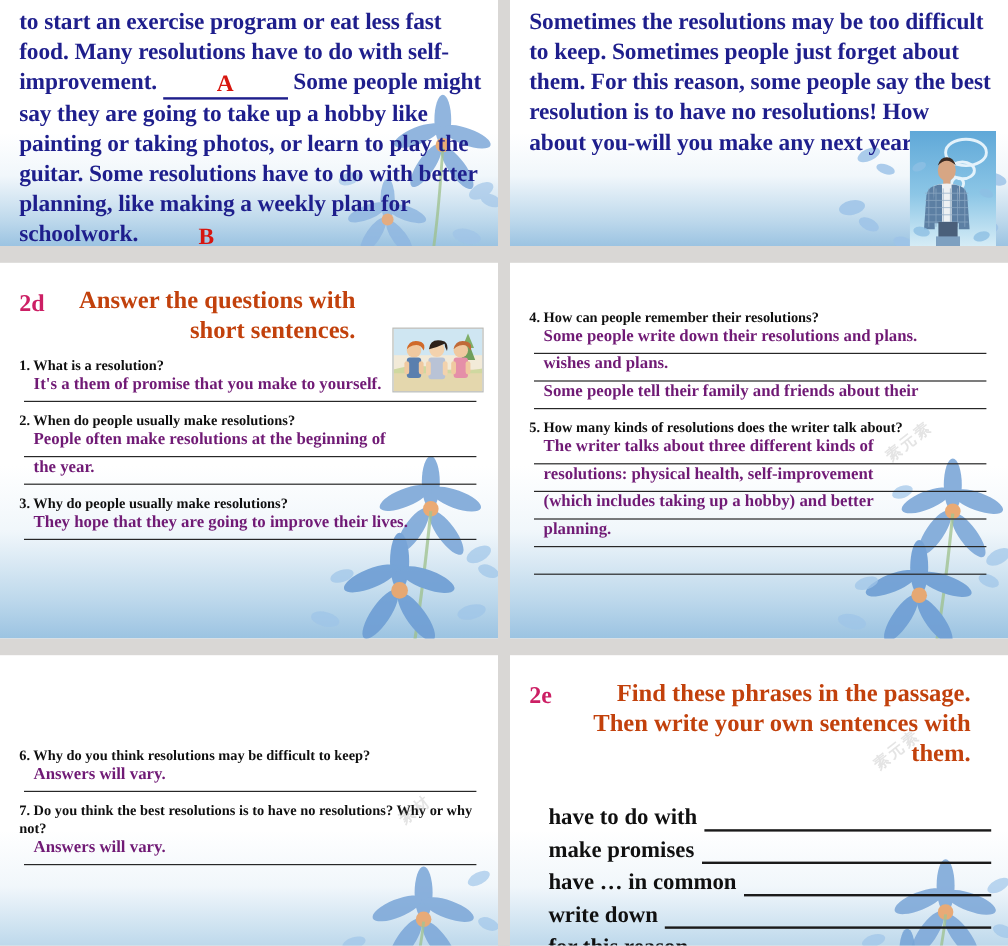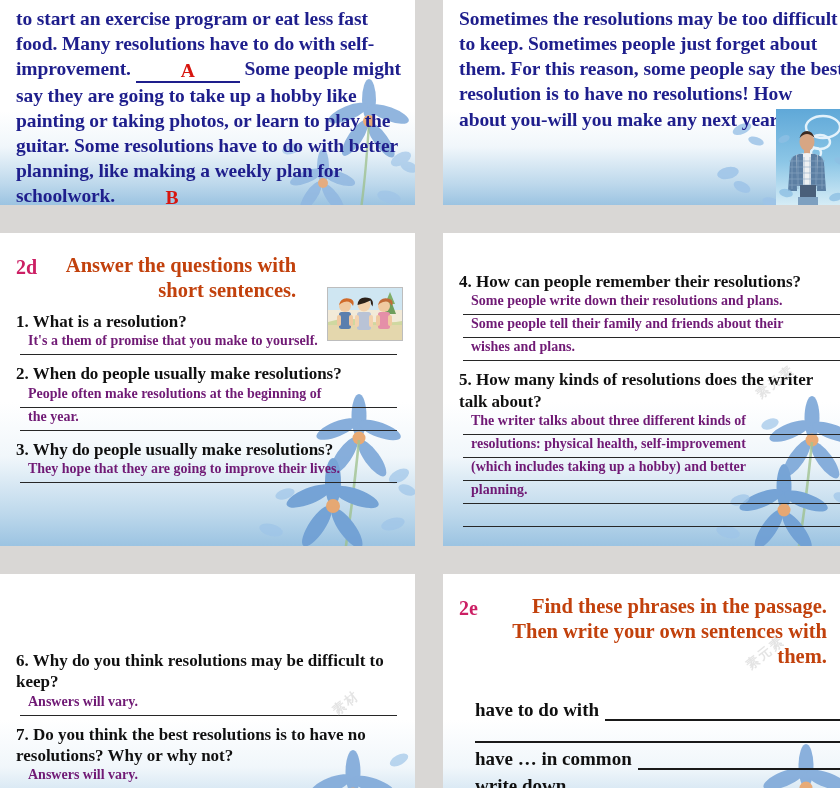"to start an exercise program" .deck { gap: 28px -> none }
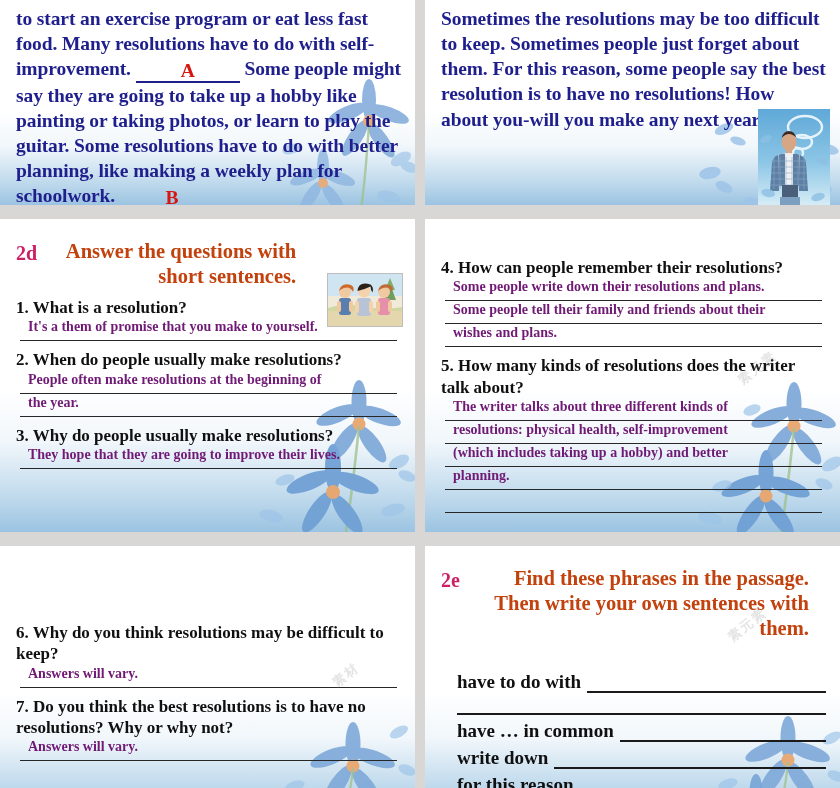"4. How can people remember" .q { font-size: 17px -> 12px }
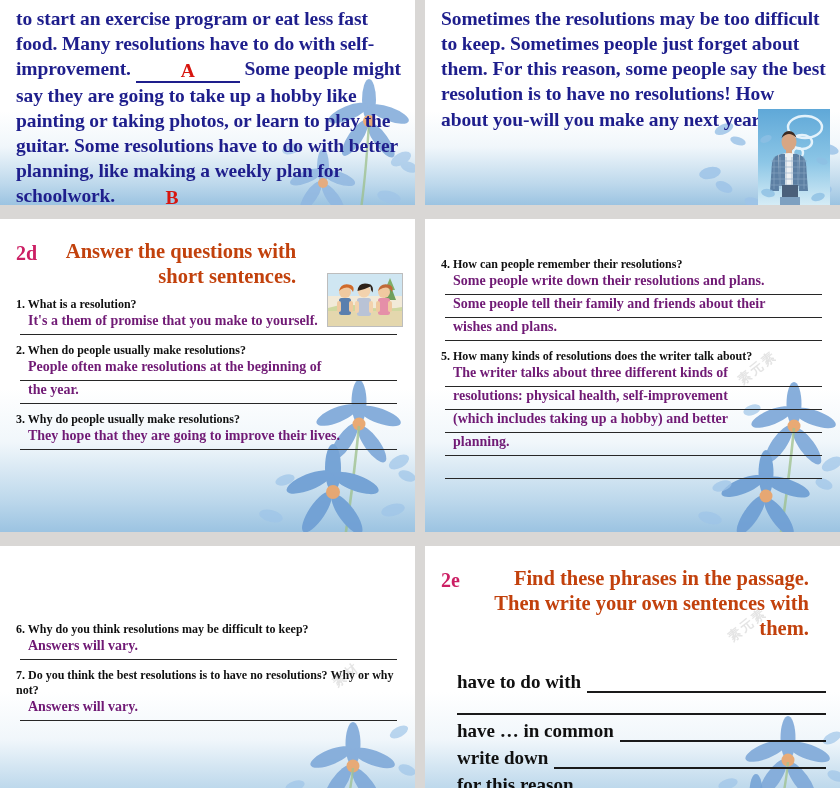"Some people tell their family" div.ansline { order: before "wishes and plans." -> after "wishes and plans." }
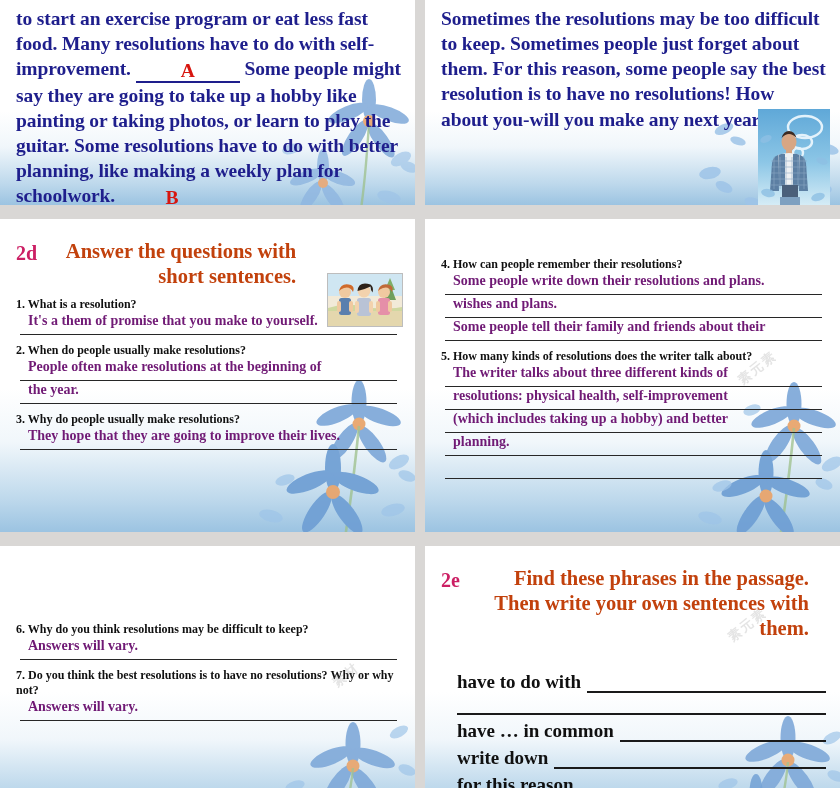"make promises" span.plabel { html: none -> <span>make promises</span> }
